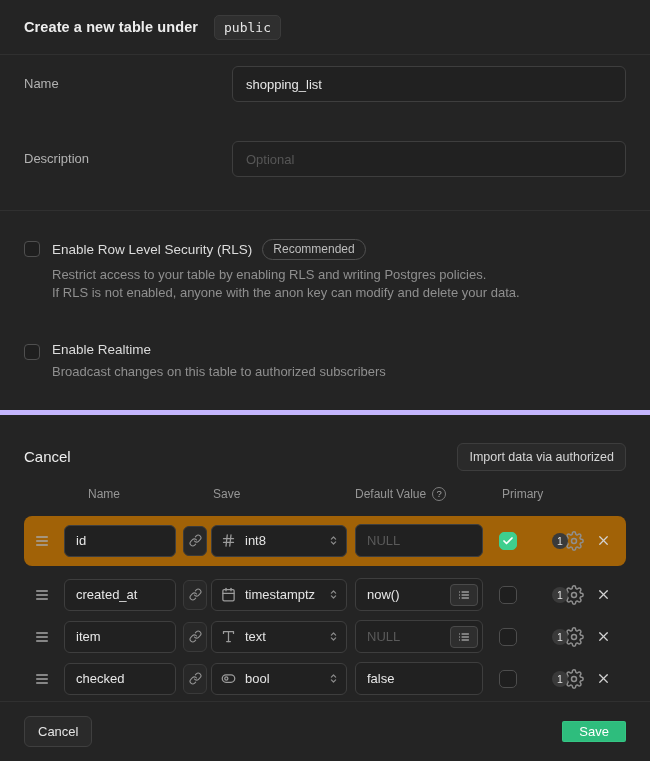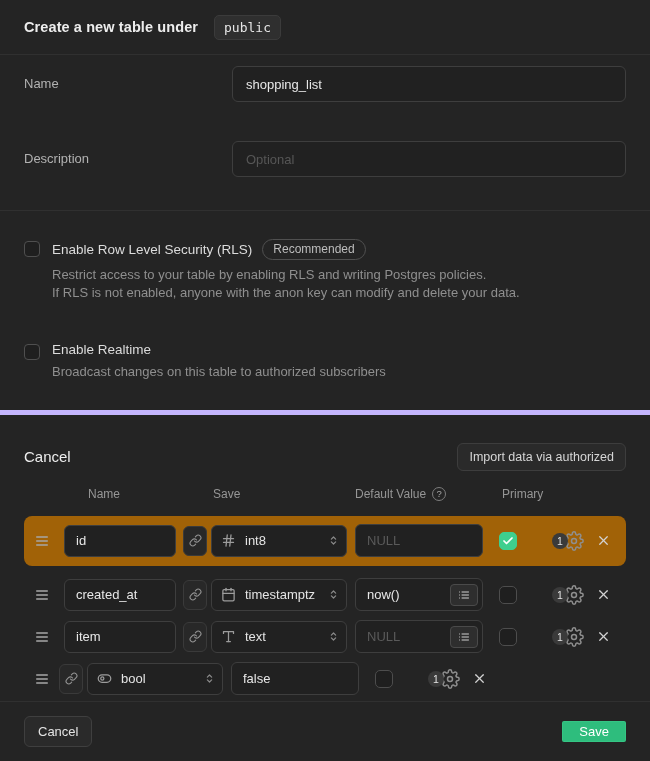"checked" input.row-input { html: none -> <input> }
